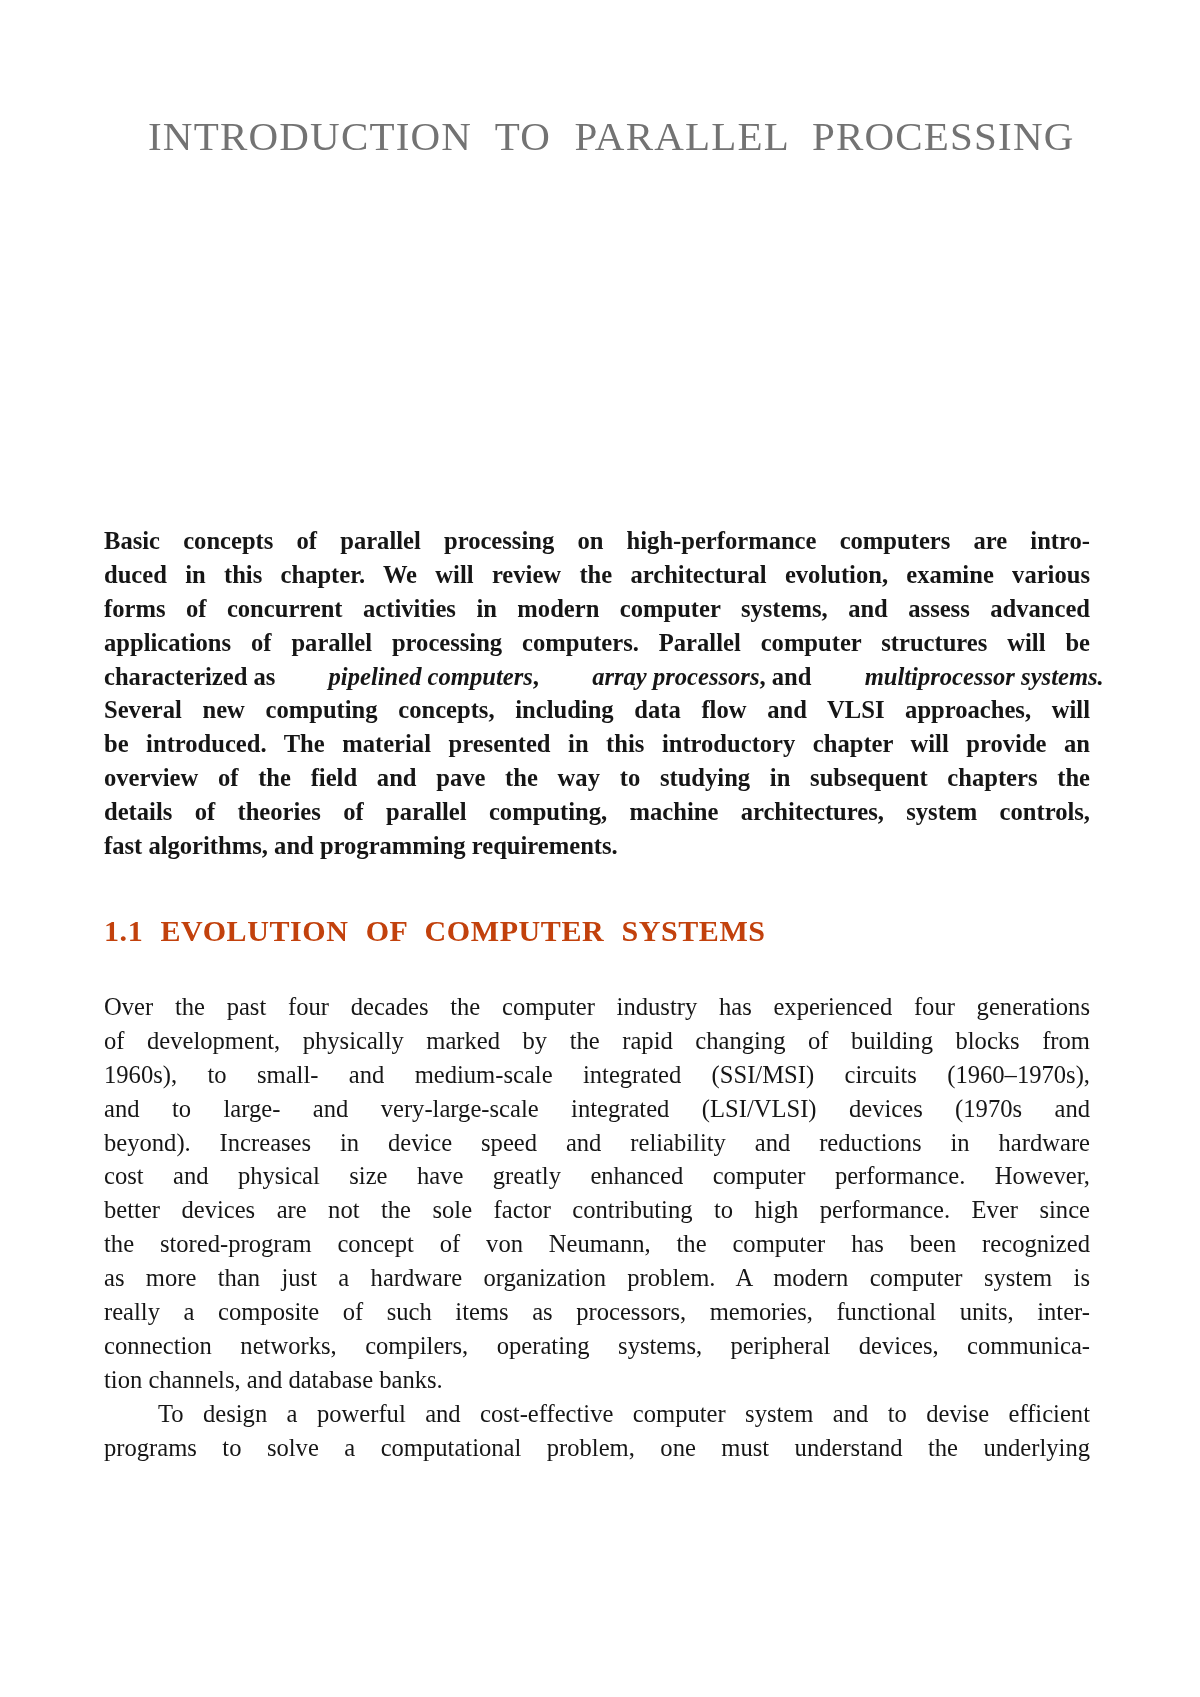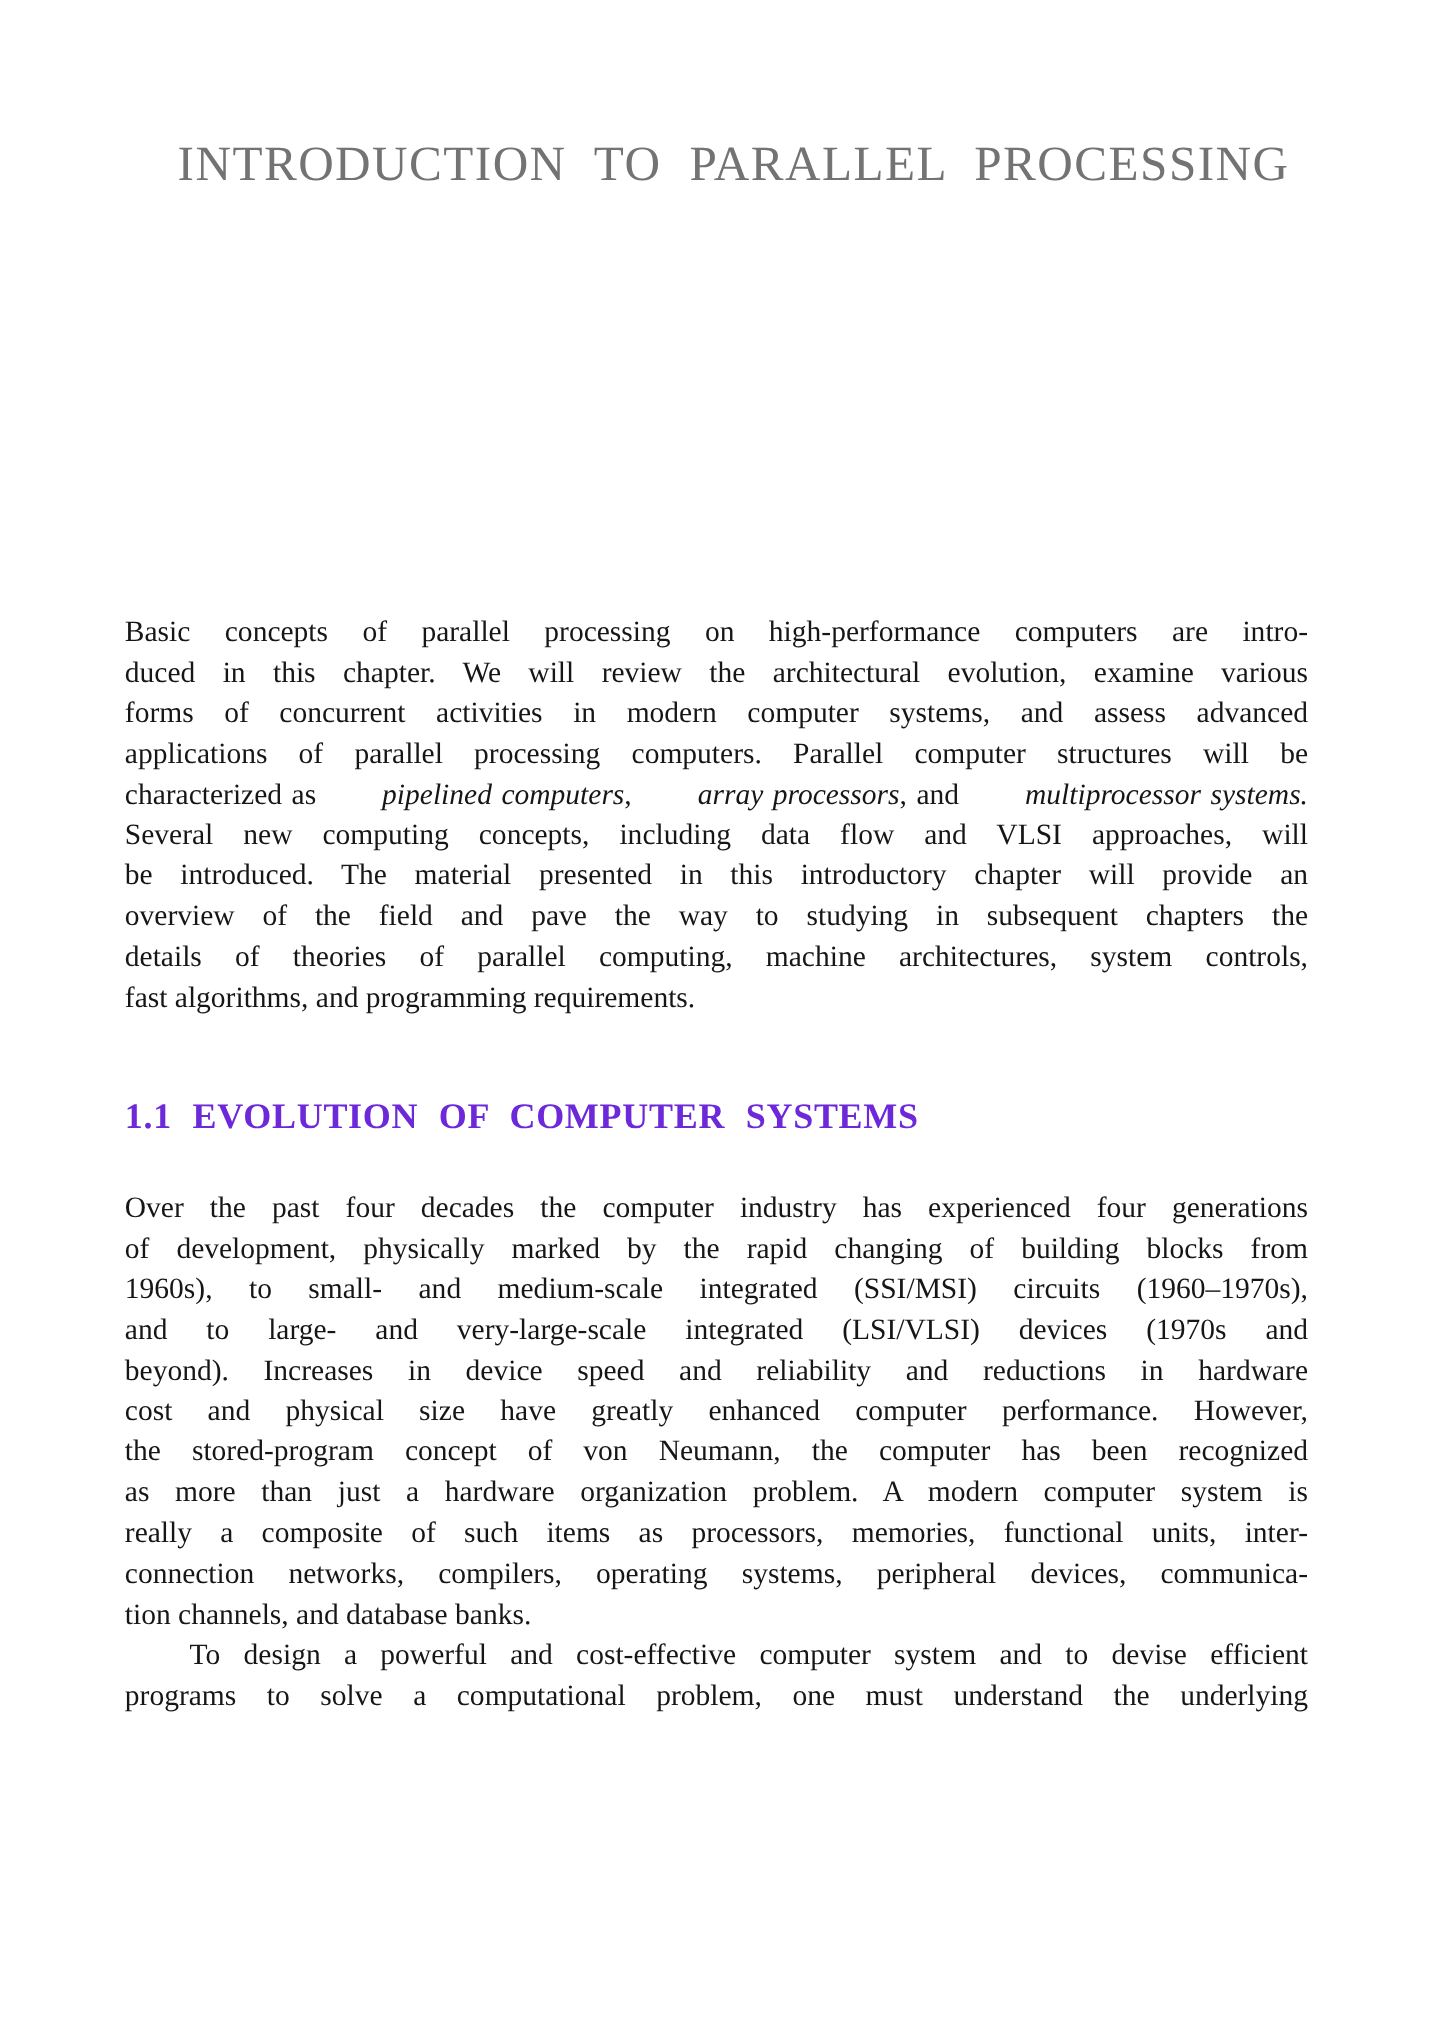"Basic concepts of parallel processing" .lead-para { font-weight: none -> bold; top: 510px -> 524px }
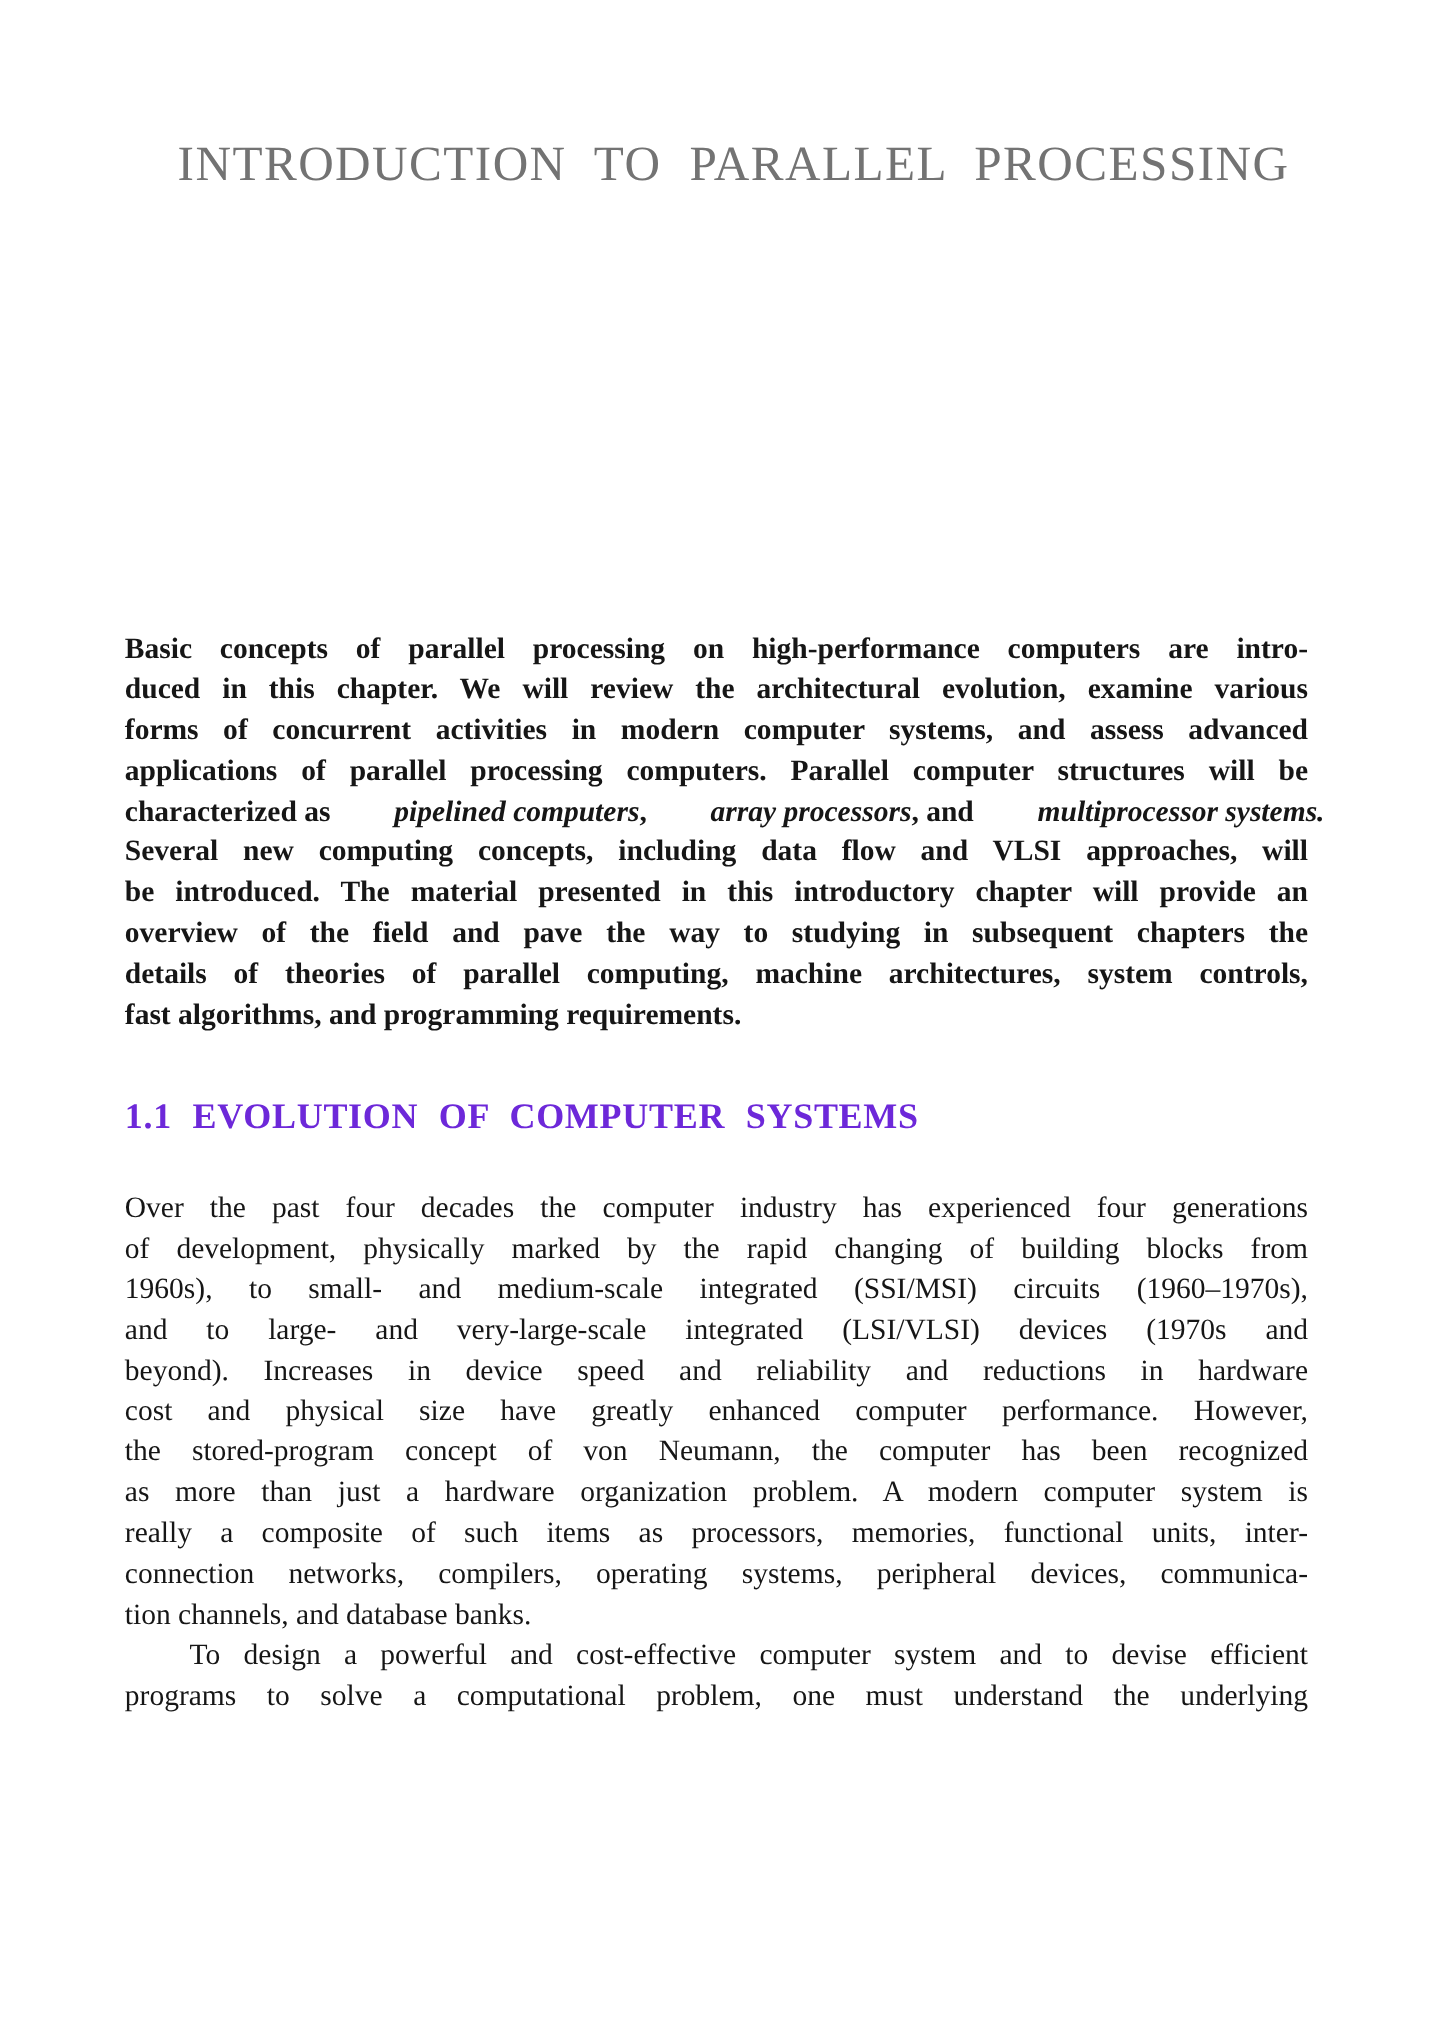"1.1 EVOLUTION OF COMPUTER SYSTEMS" .section-heading { color: #6d28d9 -> #c2410c }
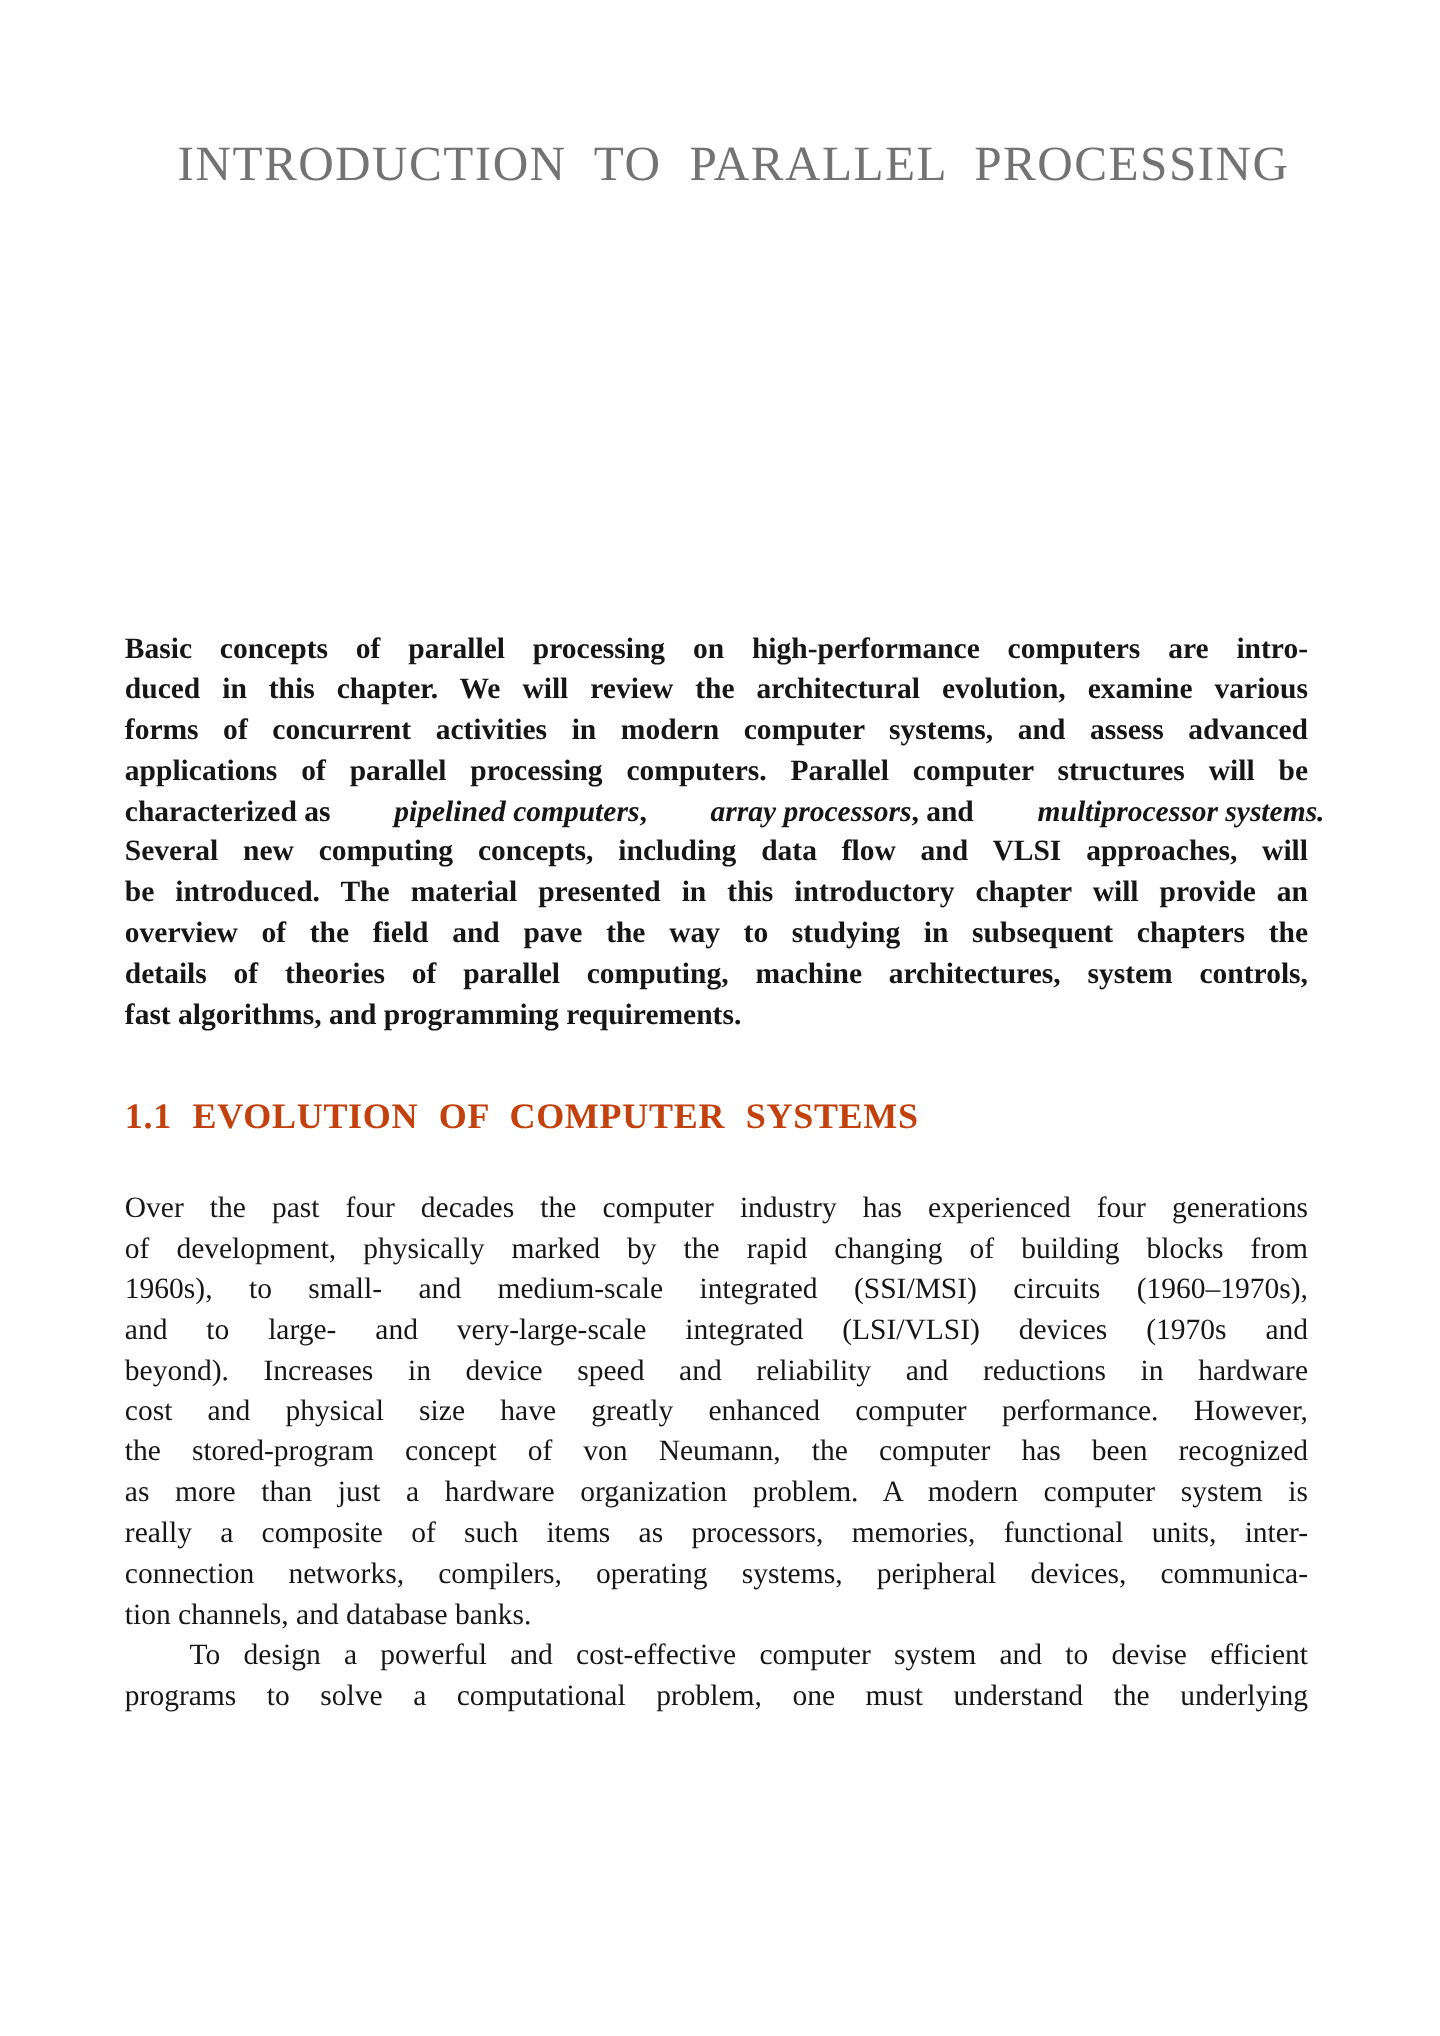"better devices are not the" span.line { html: none -> <span>better devices are not the sole factor contributing to high performance. Ever since</span> }
